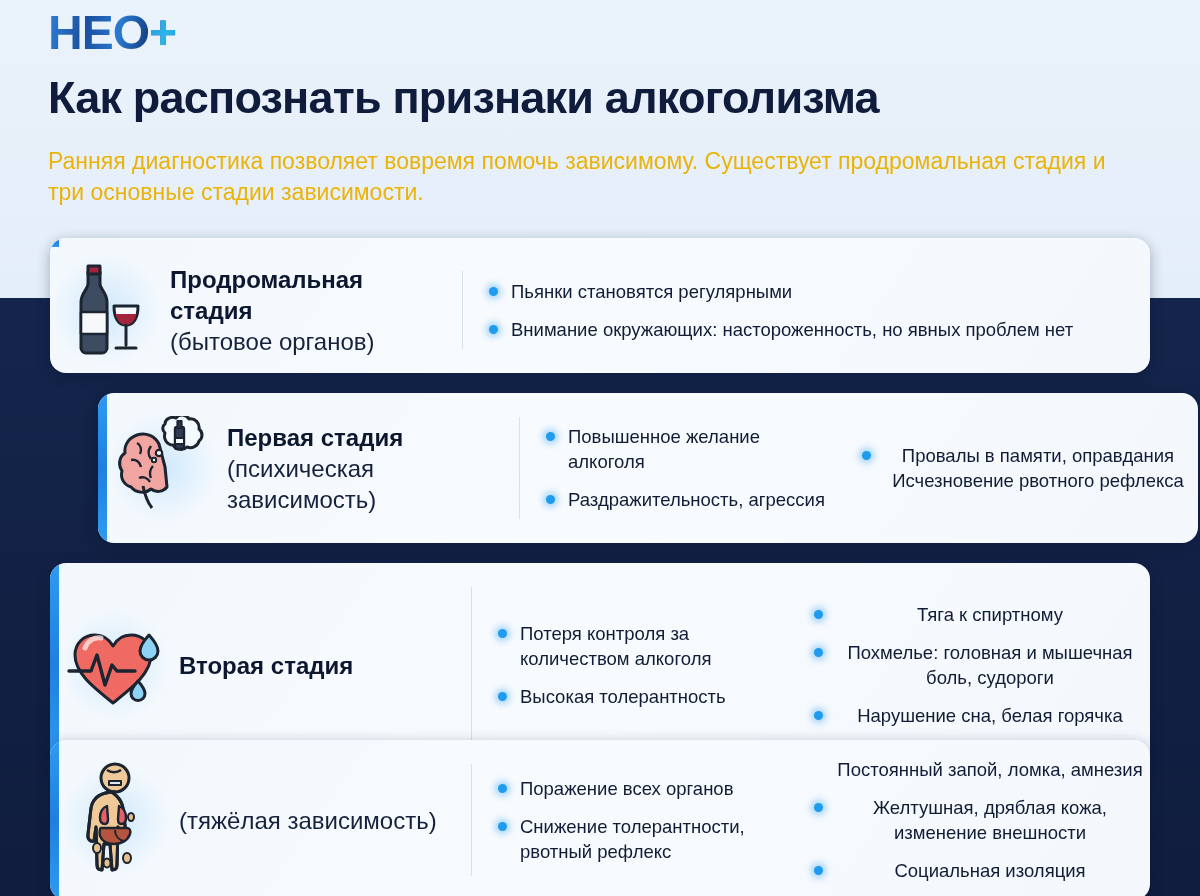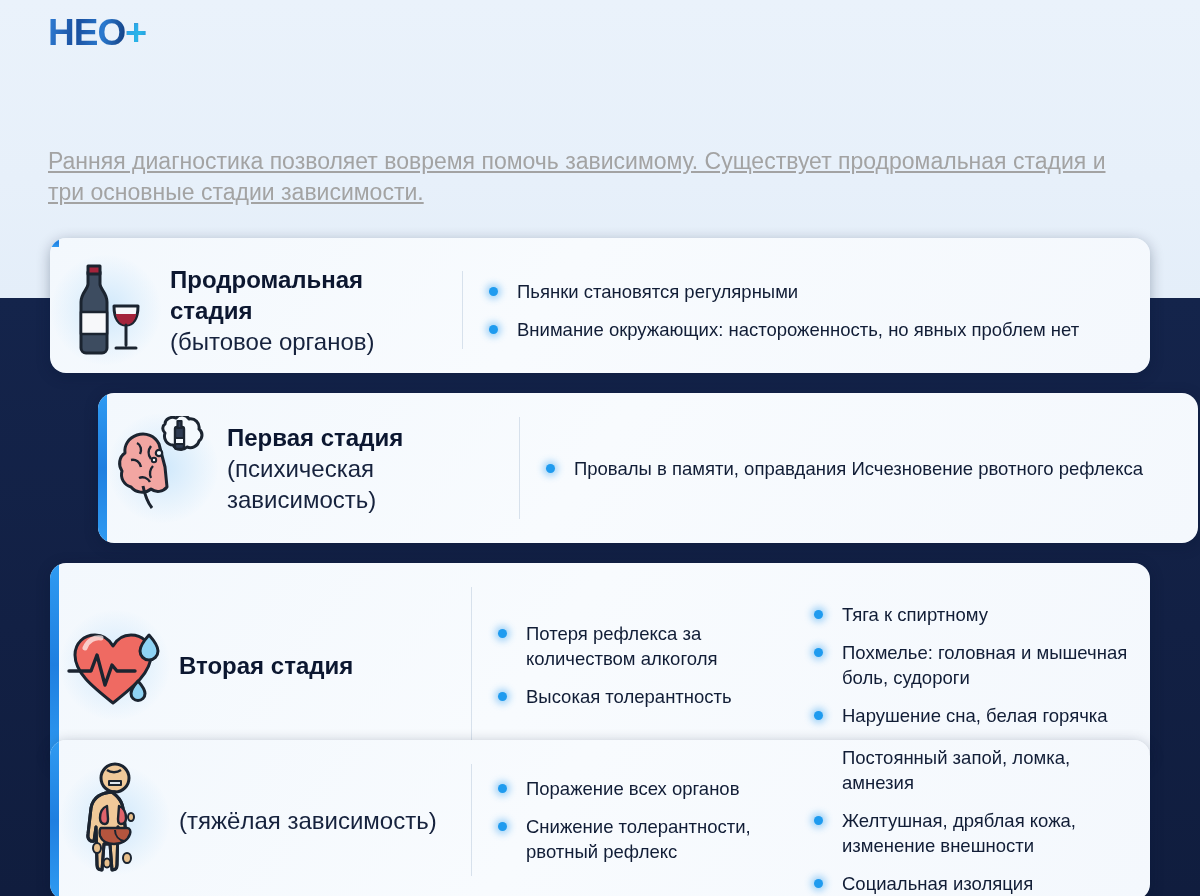"НЕО+" #logo { font-size: 37px -> 48px }
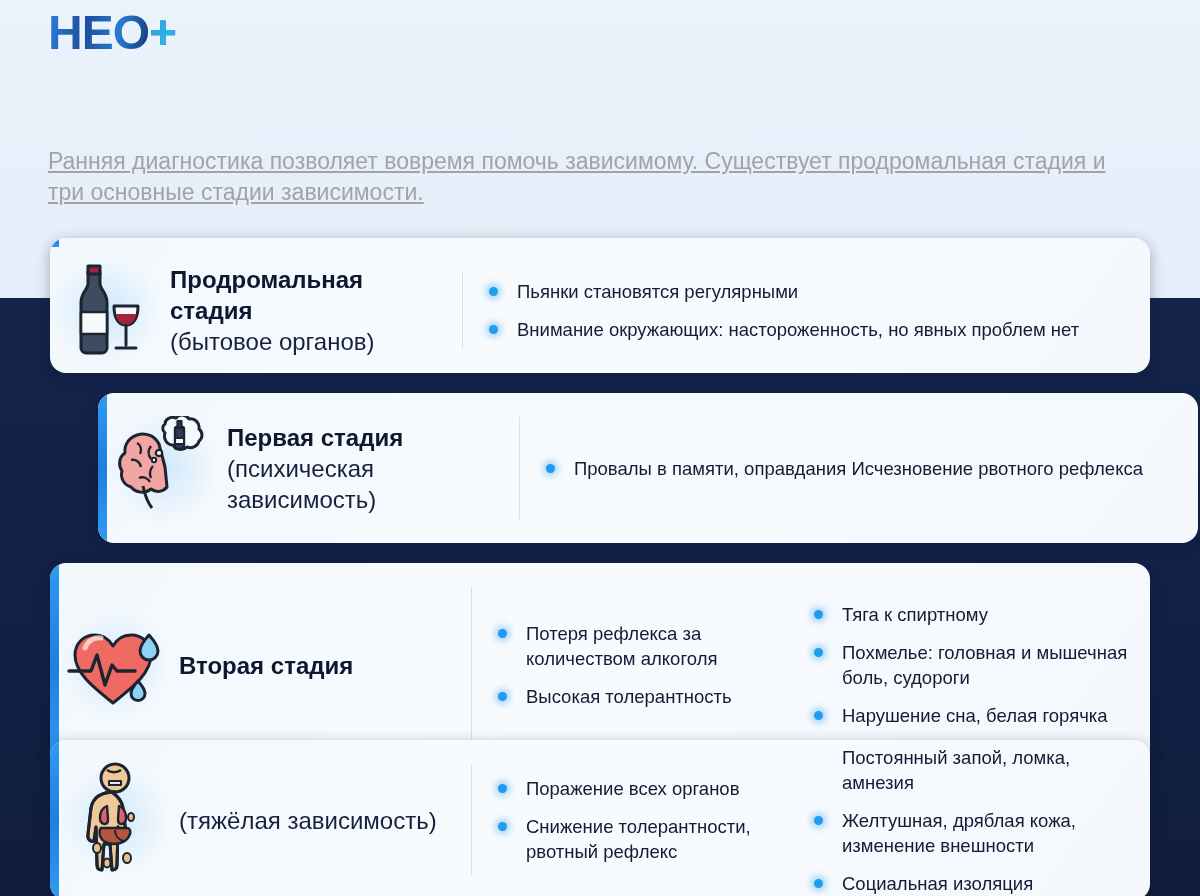"Как распознать признаки алкоголизма" div { html: none -> <div>Как распознать признаки алкоголизма</div> }
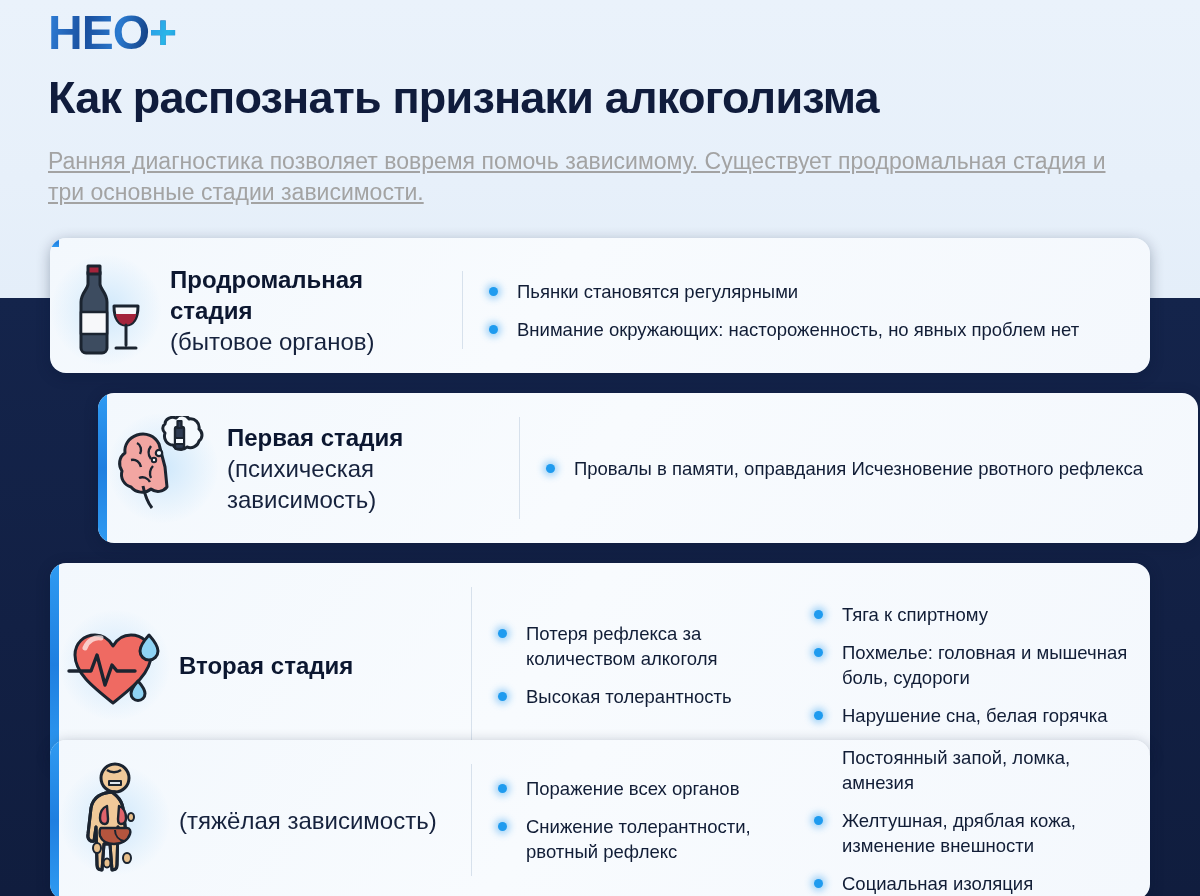"Ранняя диагностика позволяет вовремя" #subtitle { color: #a3a3a3 -> #eab308; text-decoration: underline -> none }
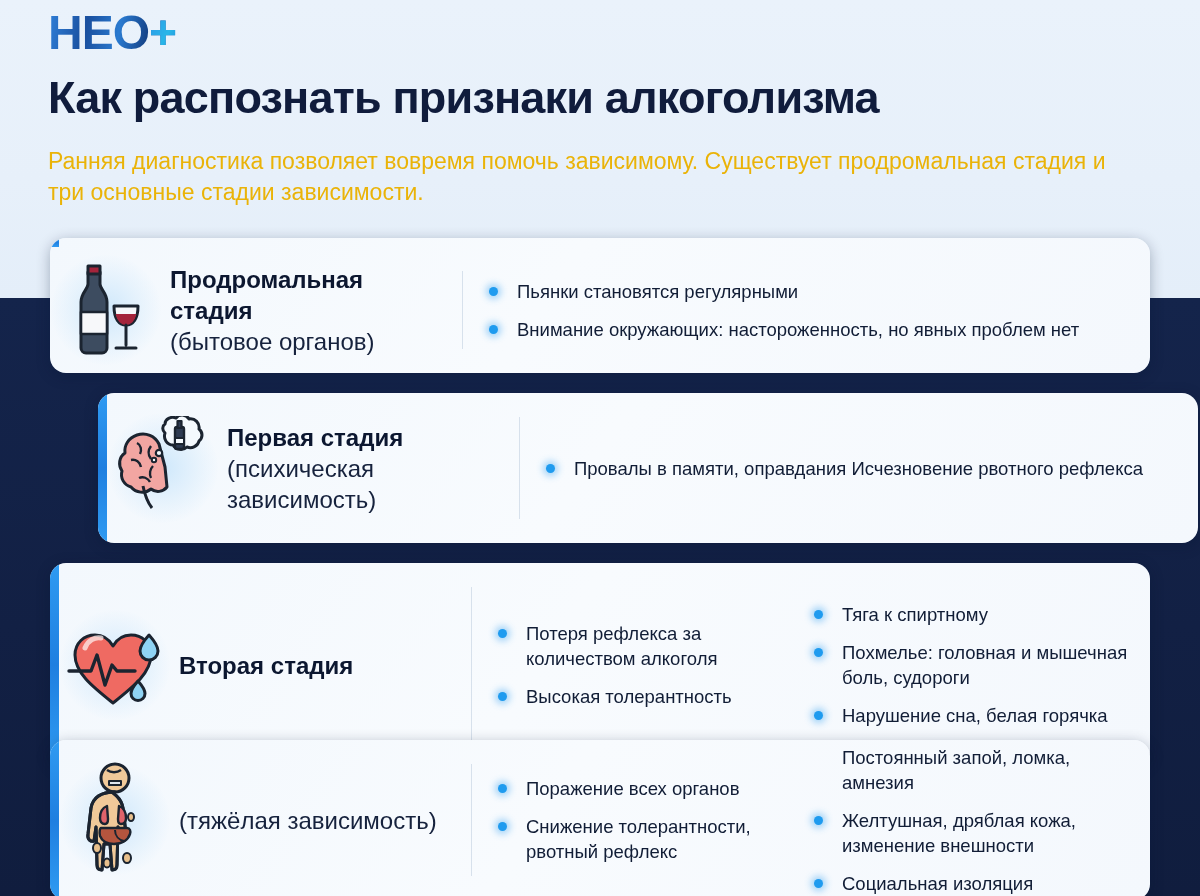"Пьянки становятся регулярными" .bullet { gap: 19px -> 13px }
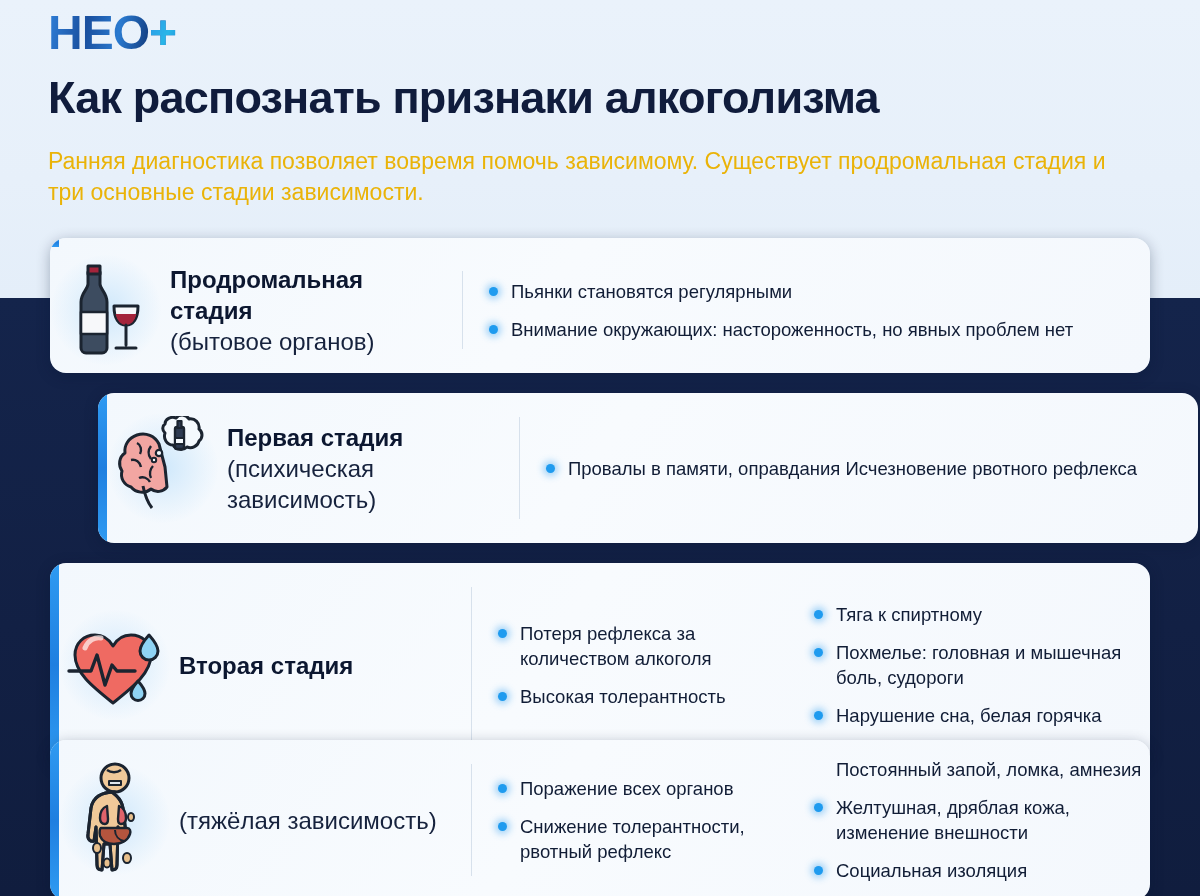"Повышенное желание алкоголя" div.bullets { html: none -> <div> <div> <span></span> <span>Повышенное желание алкоголя</span> </div> <div> <span></span> <span>Раздражительность, агрессия</span> </div> </div> }
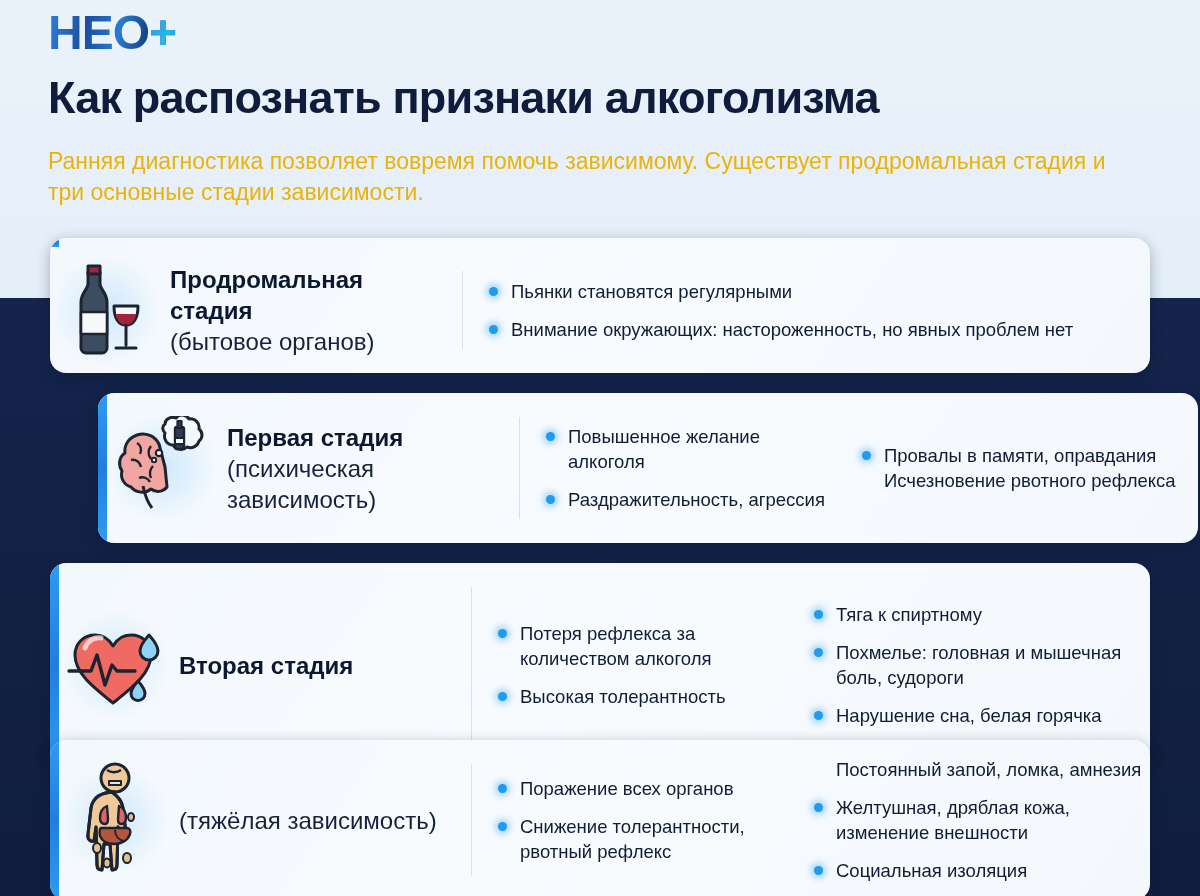"Провалы в памяти, оправдания" .bullets.col2 { text-align: none -> center }
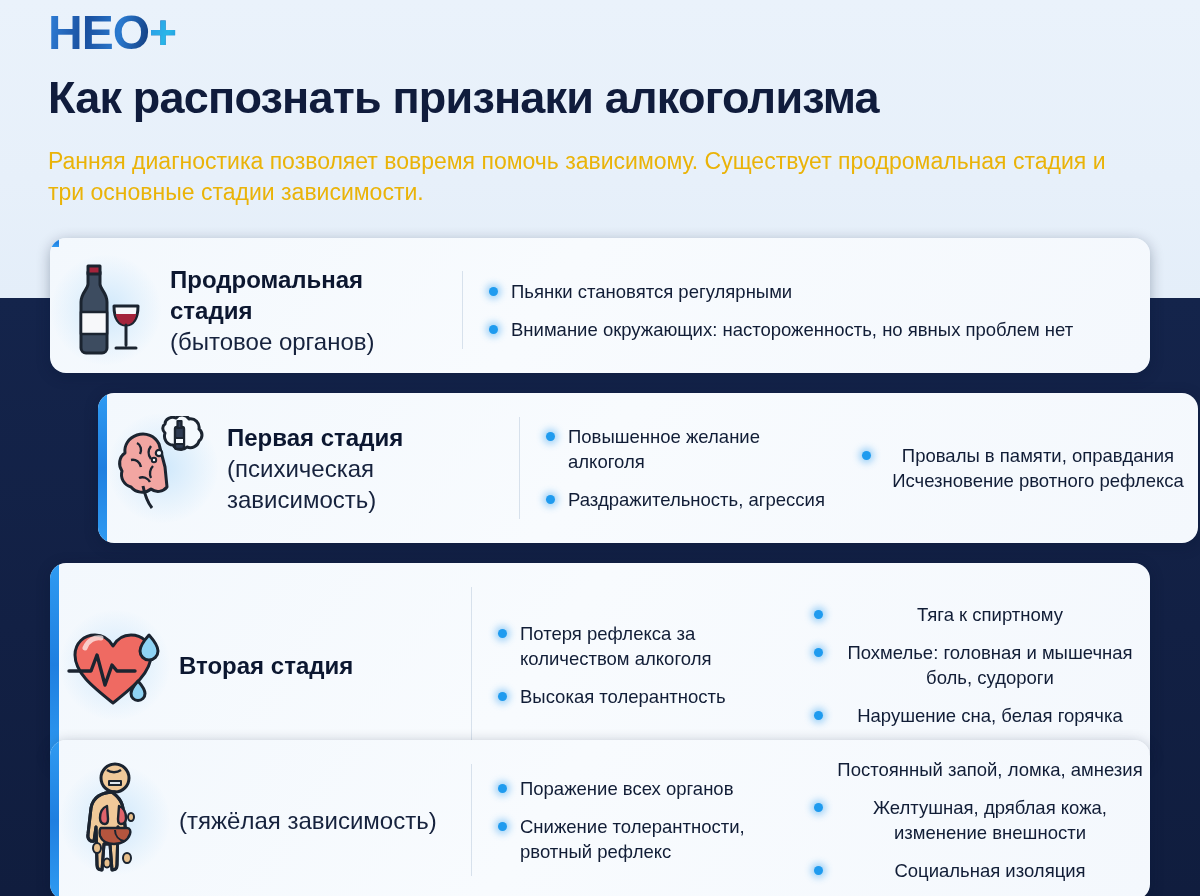"Потеря рефлекса за количеством алкоголя" span.btext { text: рефлекса -> контроля }
